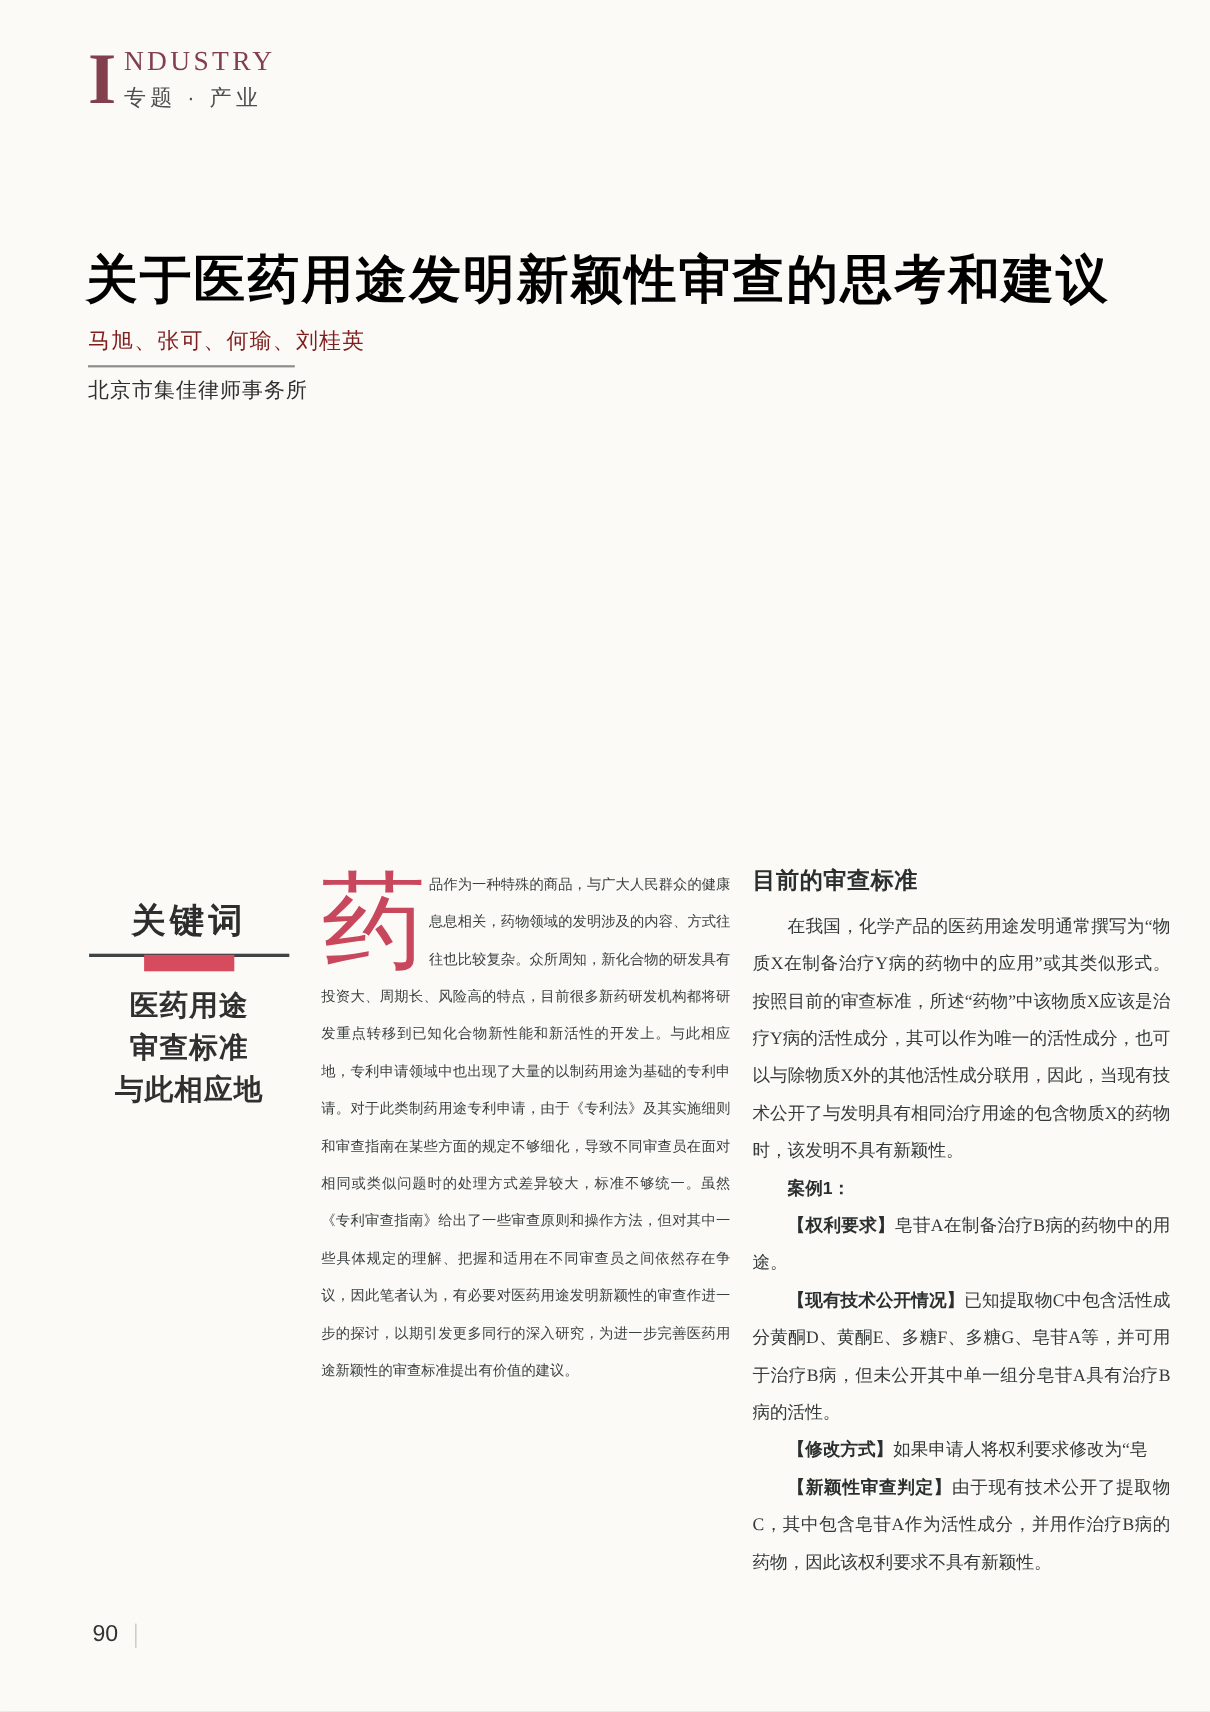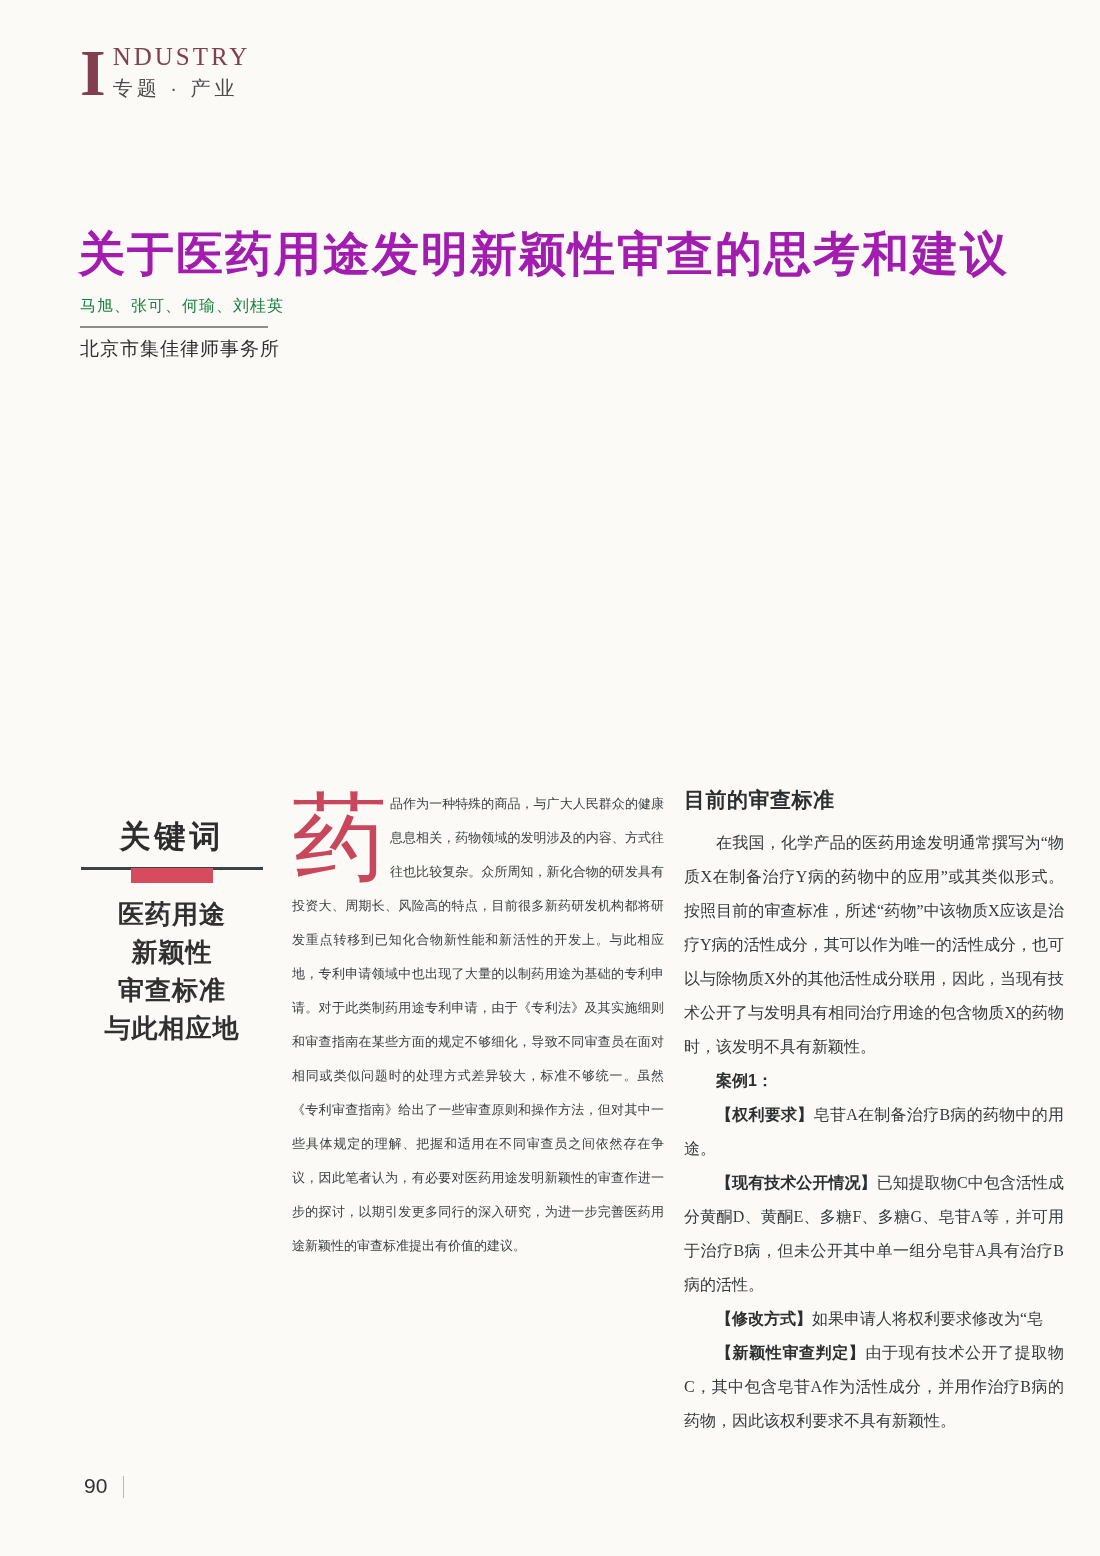"关于医药用途发明新颖性审查的思考和建议" .article-title { color: #a21caf -> #000000 }
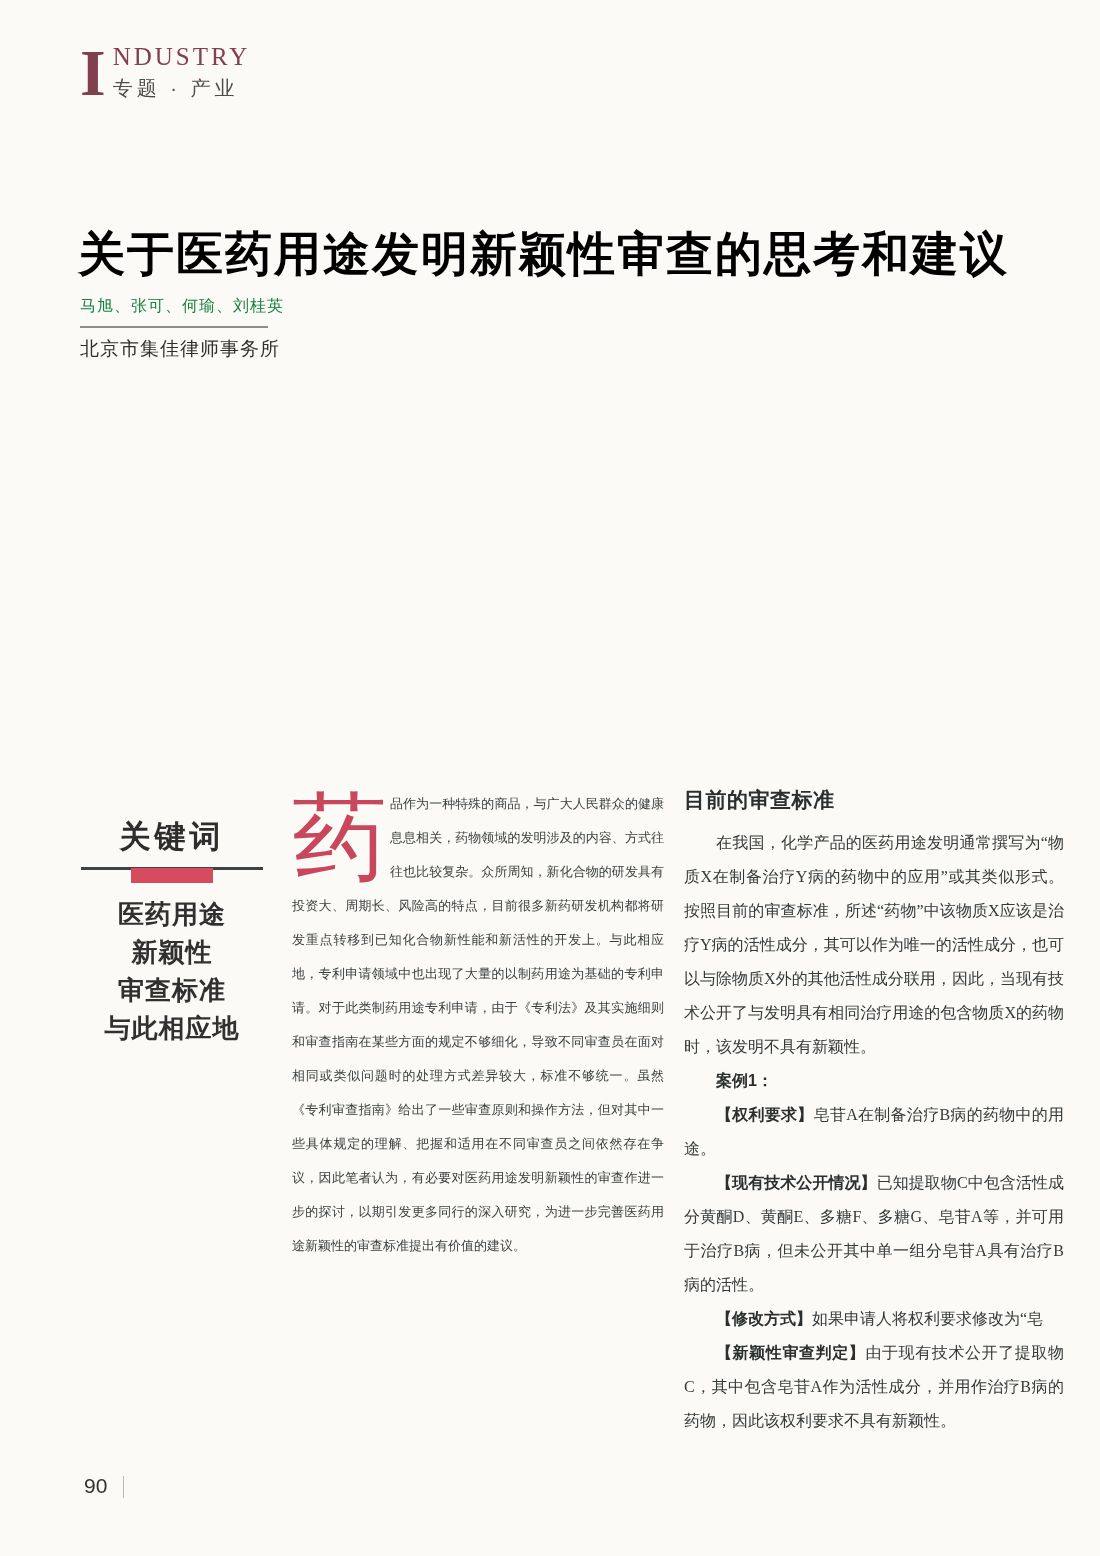"马旭、张可、何瑜、刘桂英" .authors { color: #15803d -> #7f1d1d; font-size: 16px -> 20px }
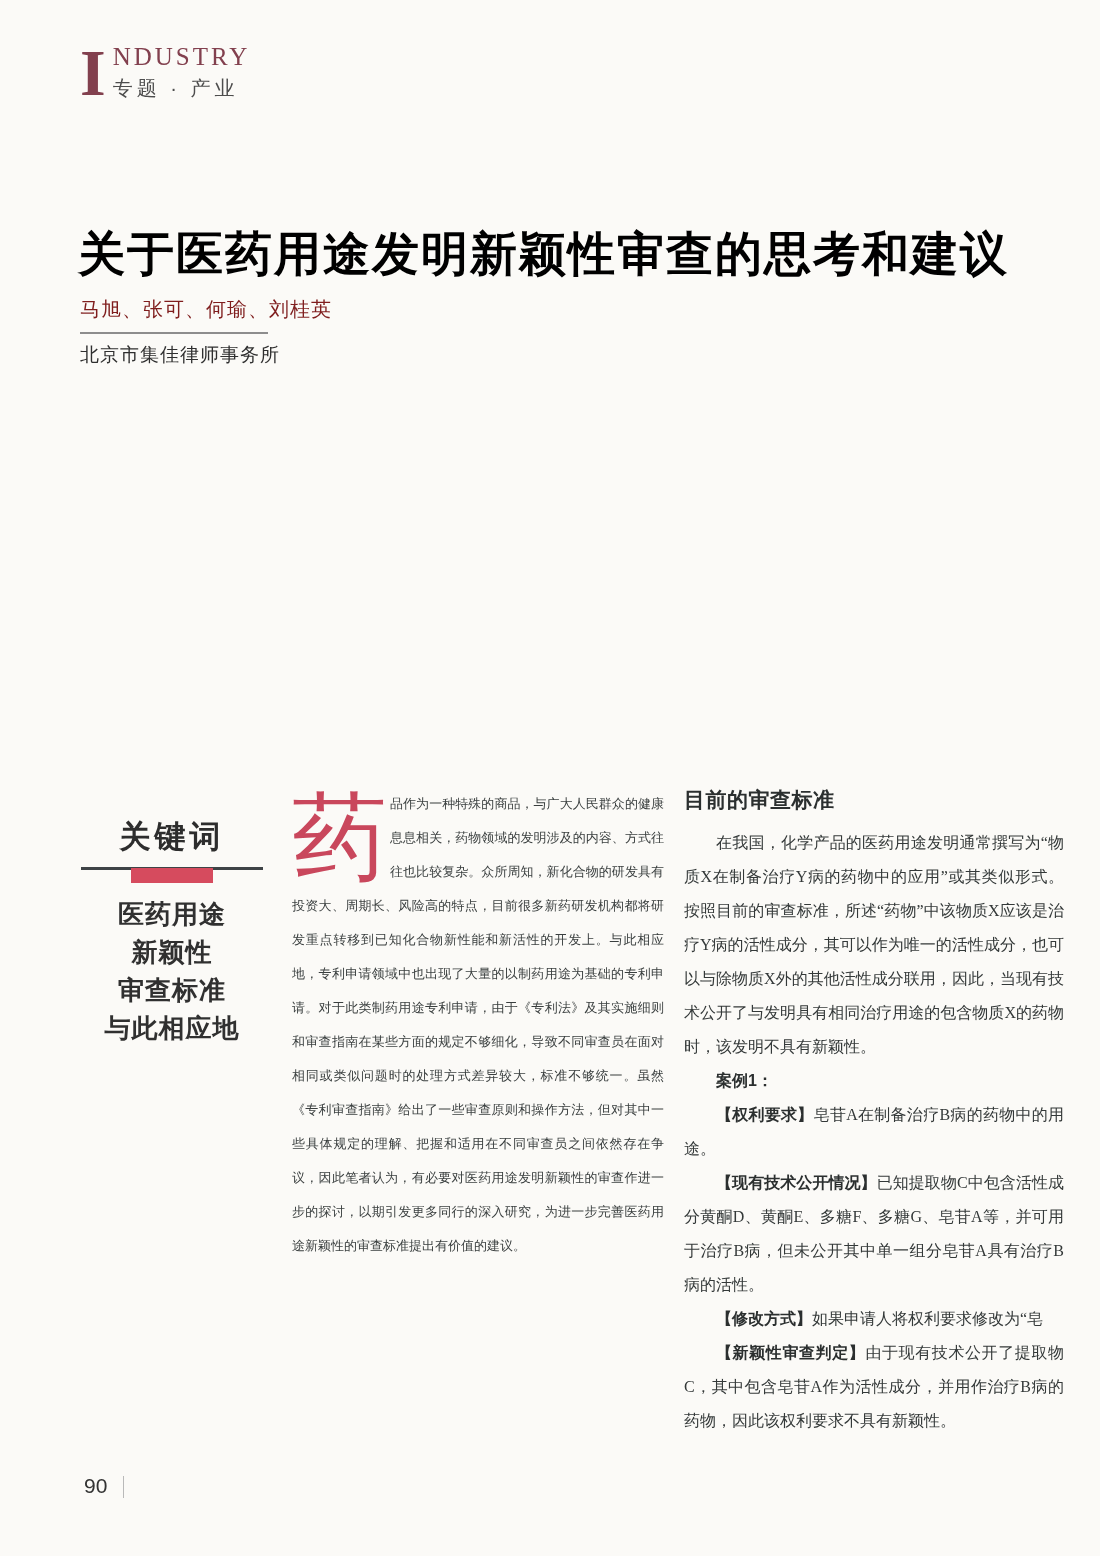"新颖性" div.kw-item { html: <div>新颖性</div> -> none }
